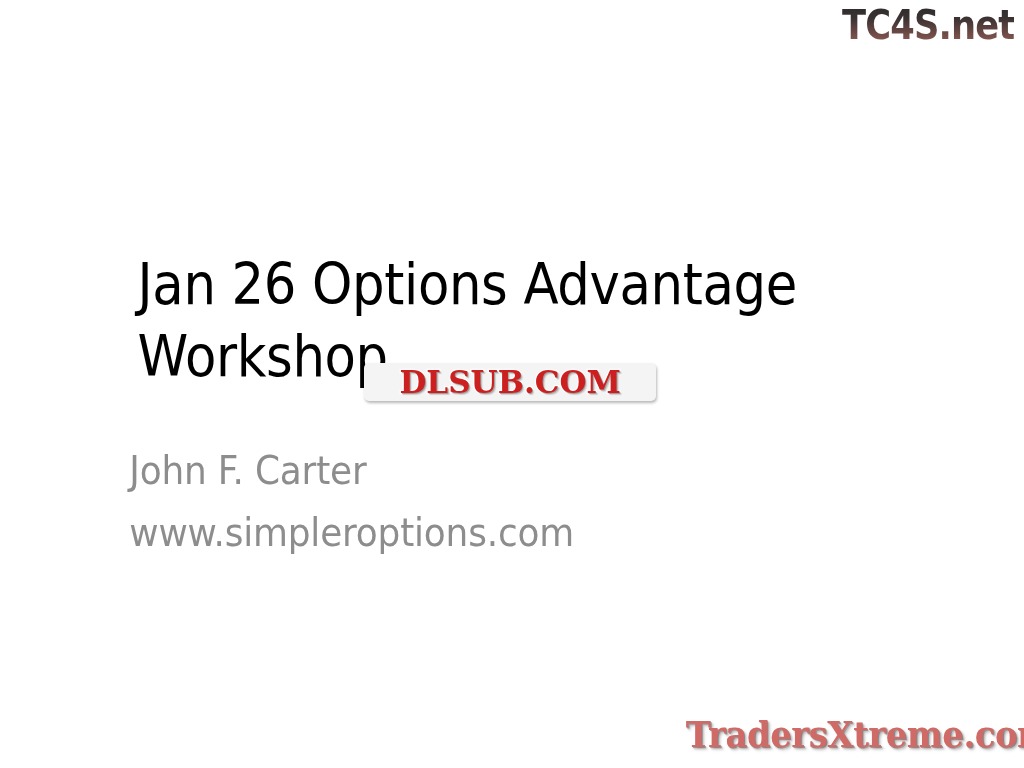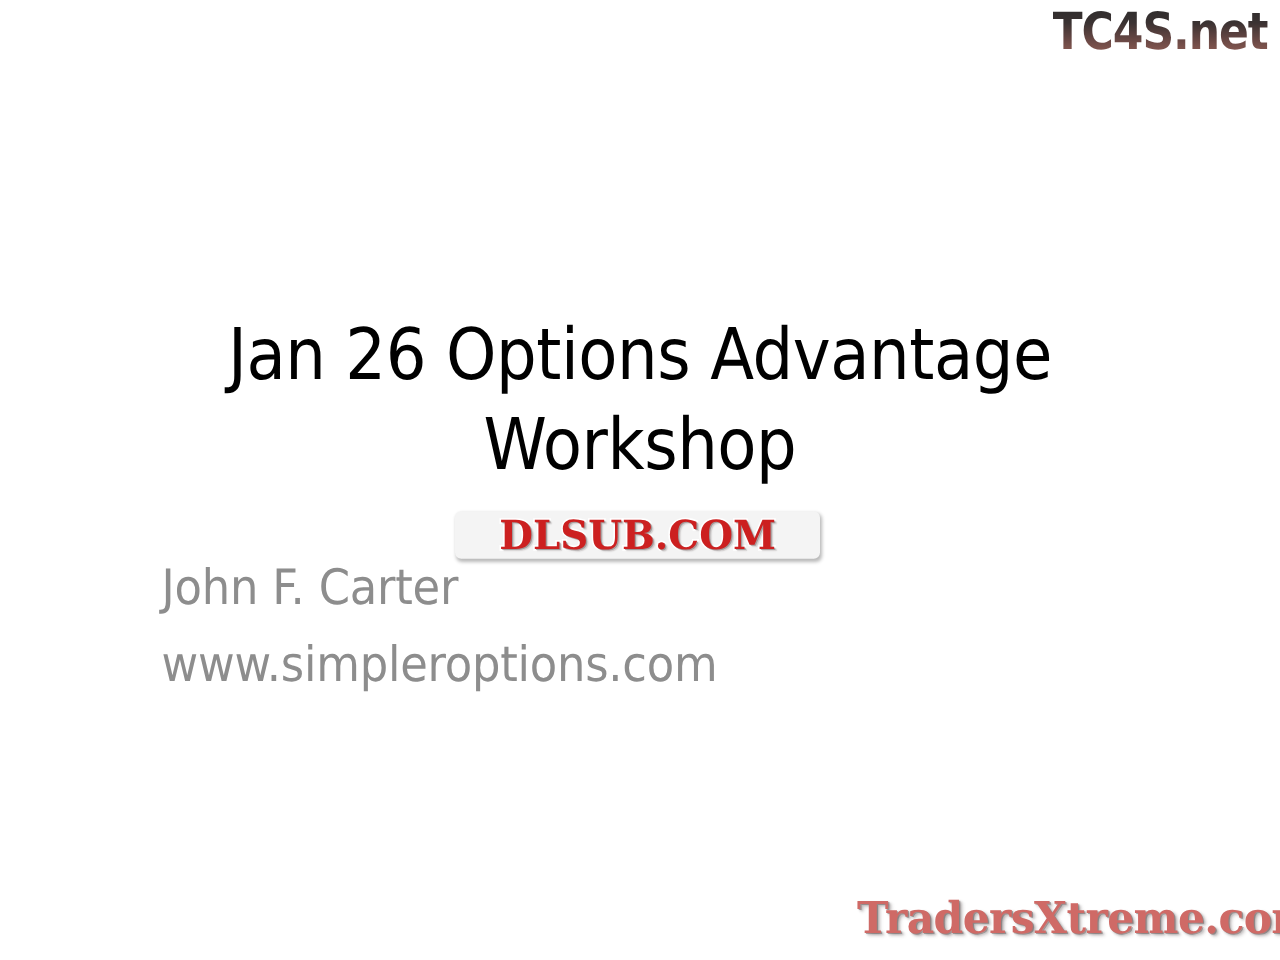"Jan 26 Options Advantage Workshop" .title-block { text-align: center -> left }
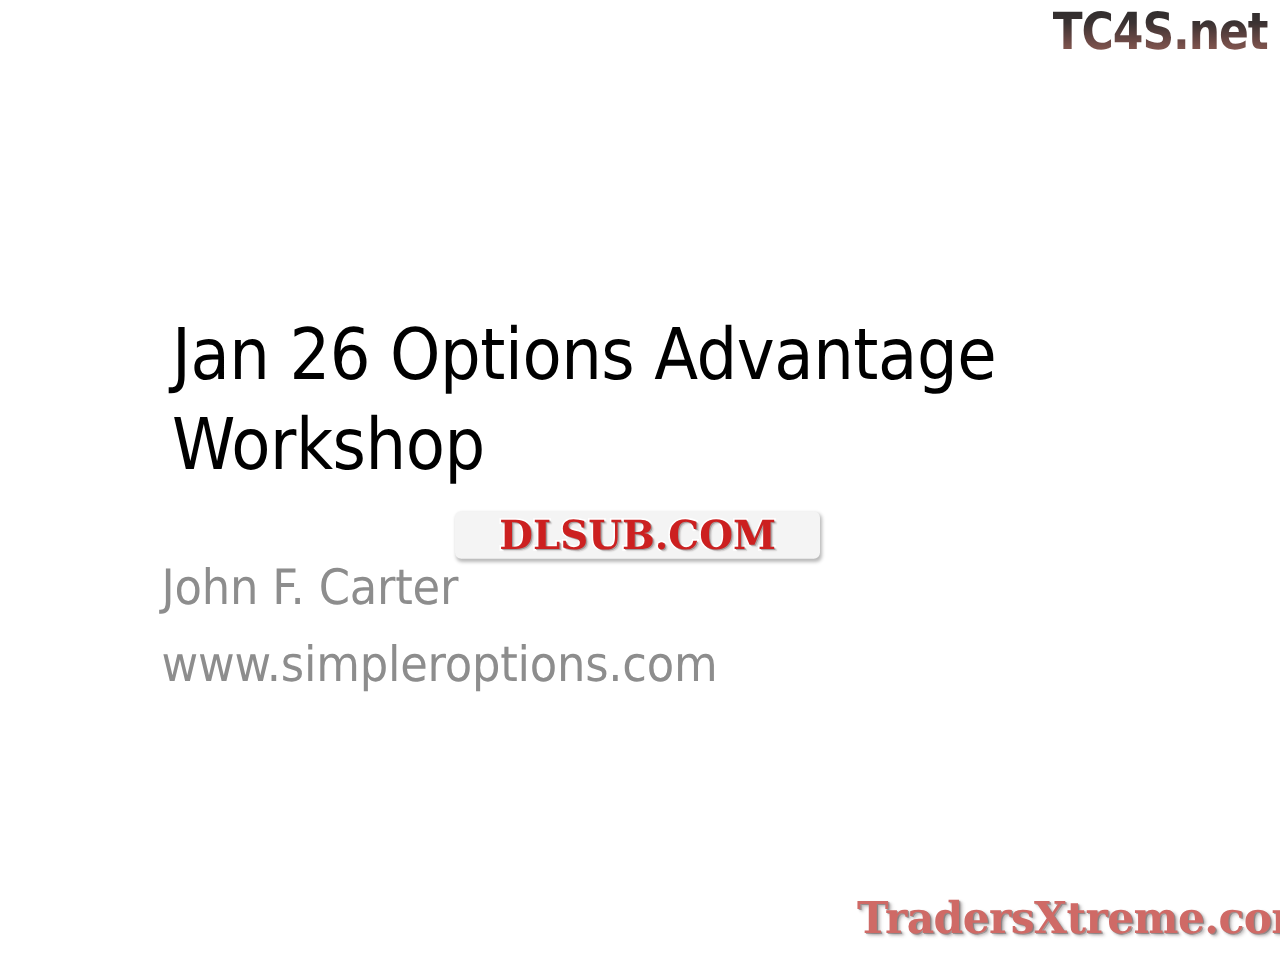"DLSUB.COM" .dlsub-watermark { margin-top: 46px -> none }
